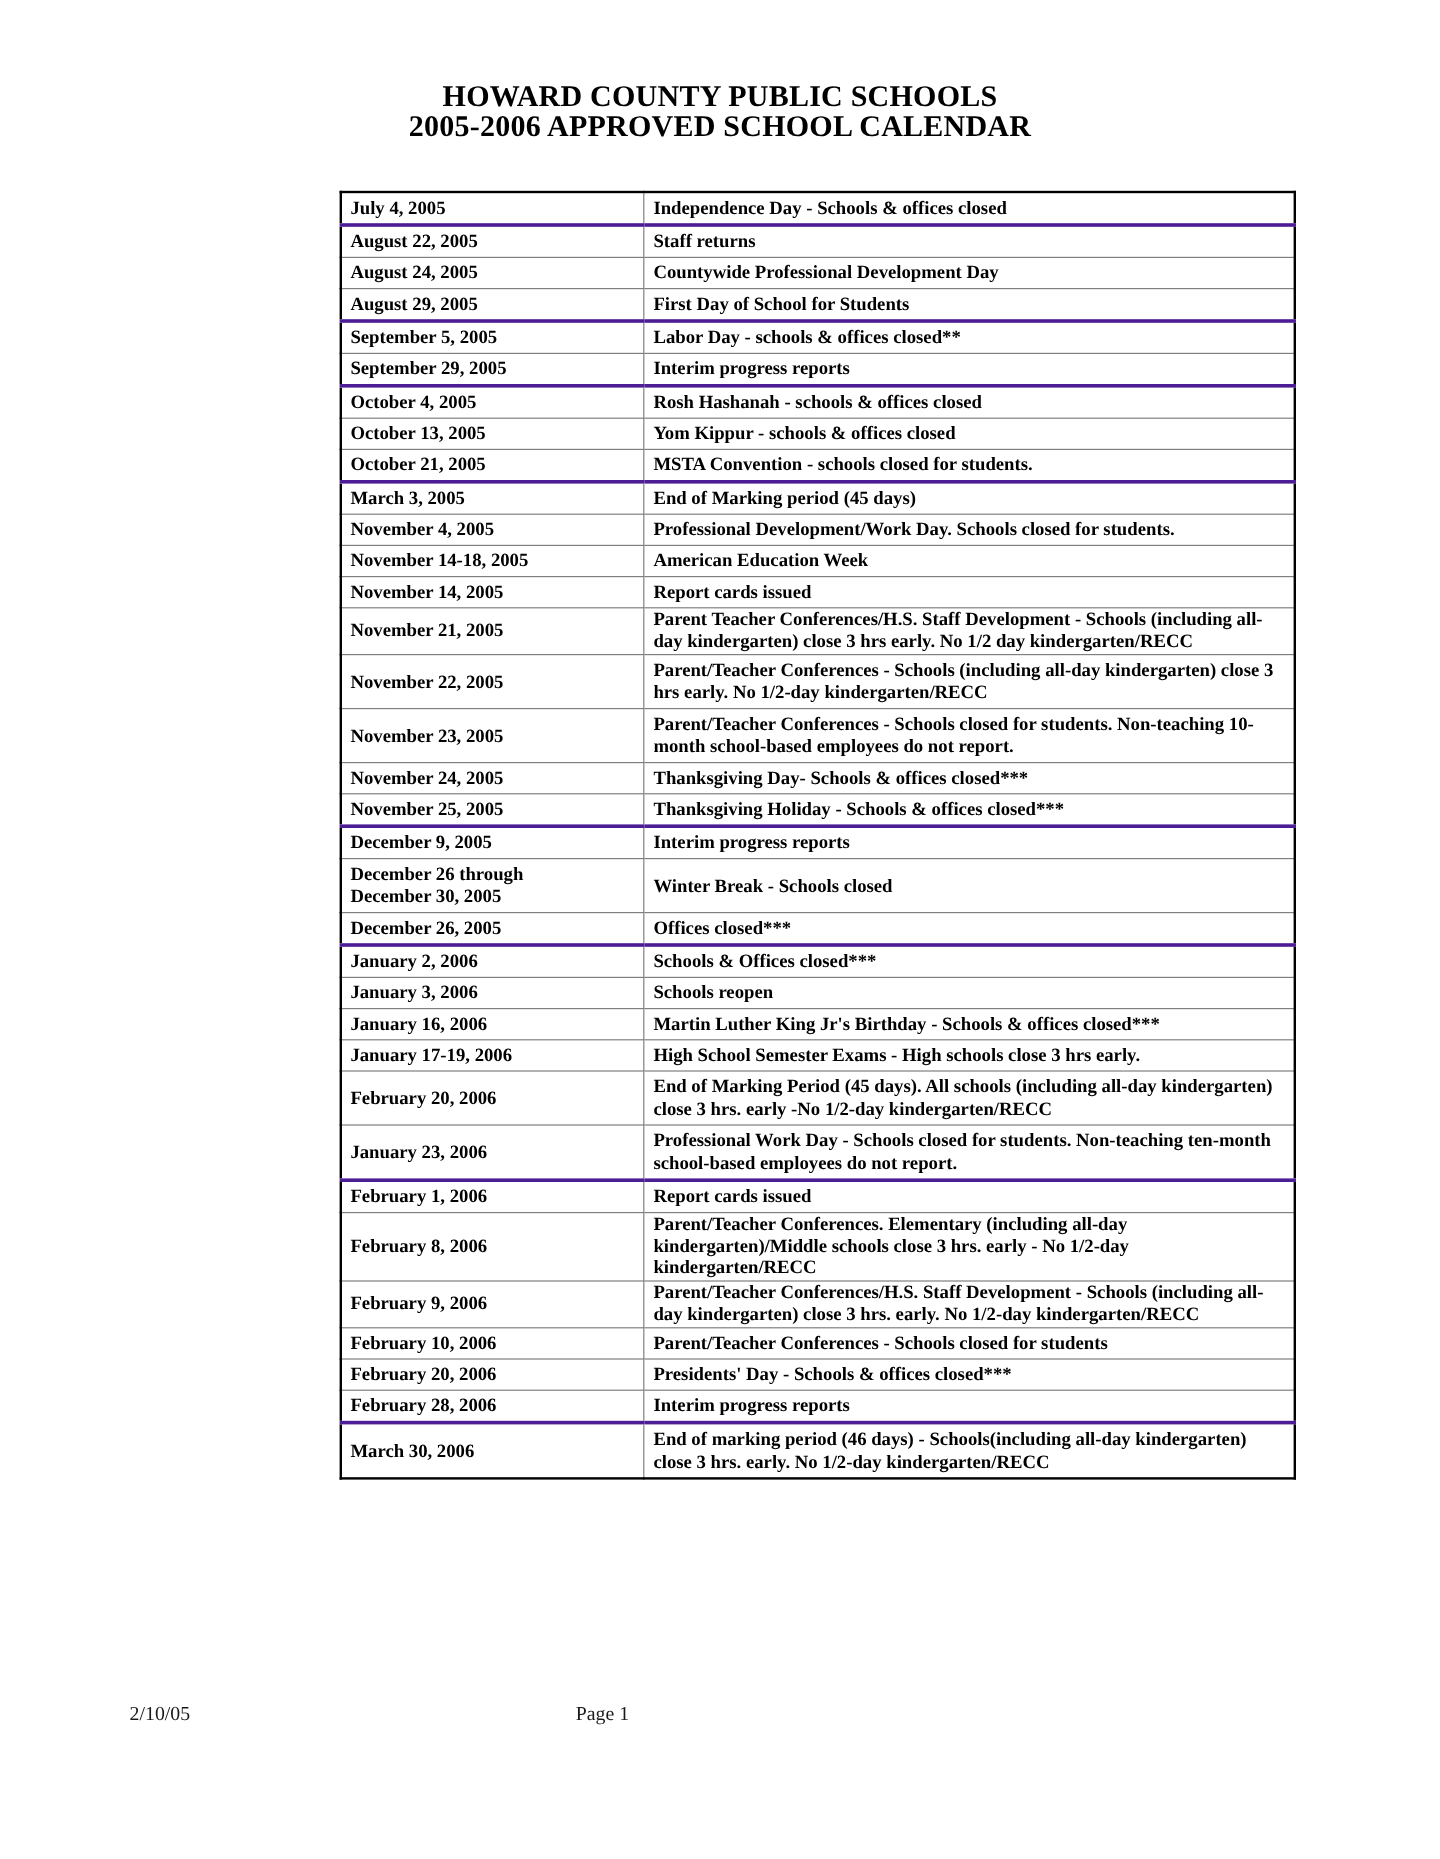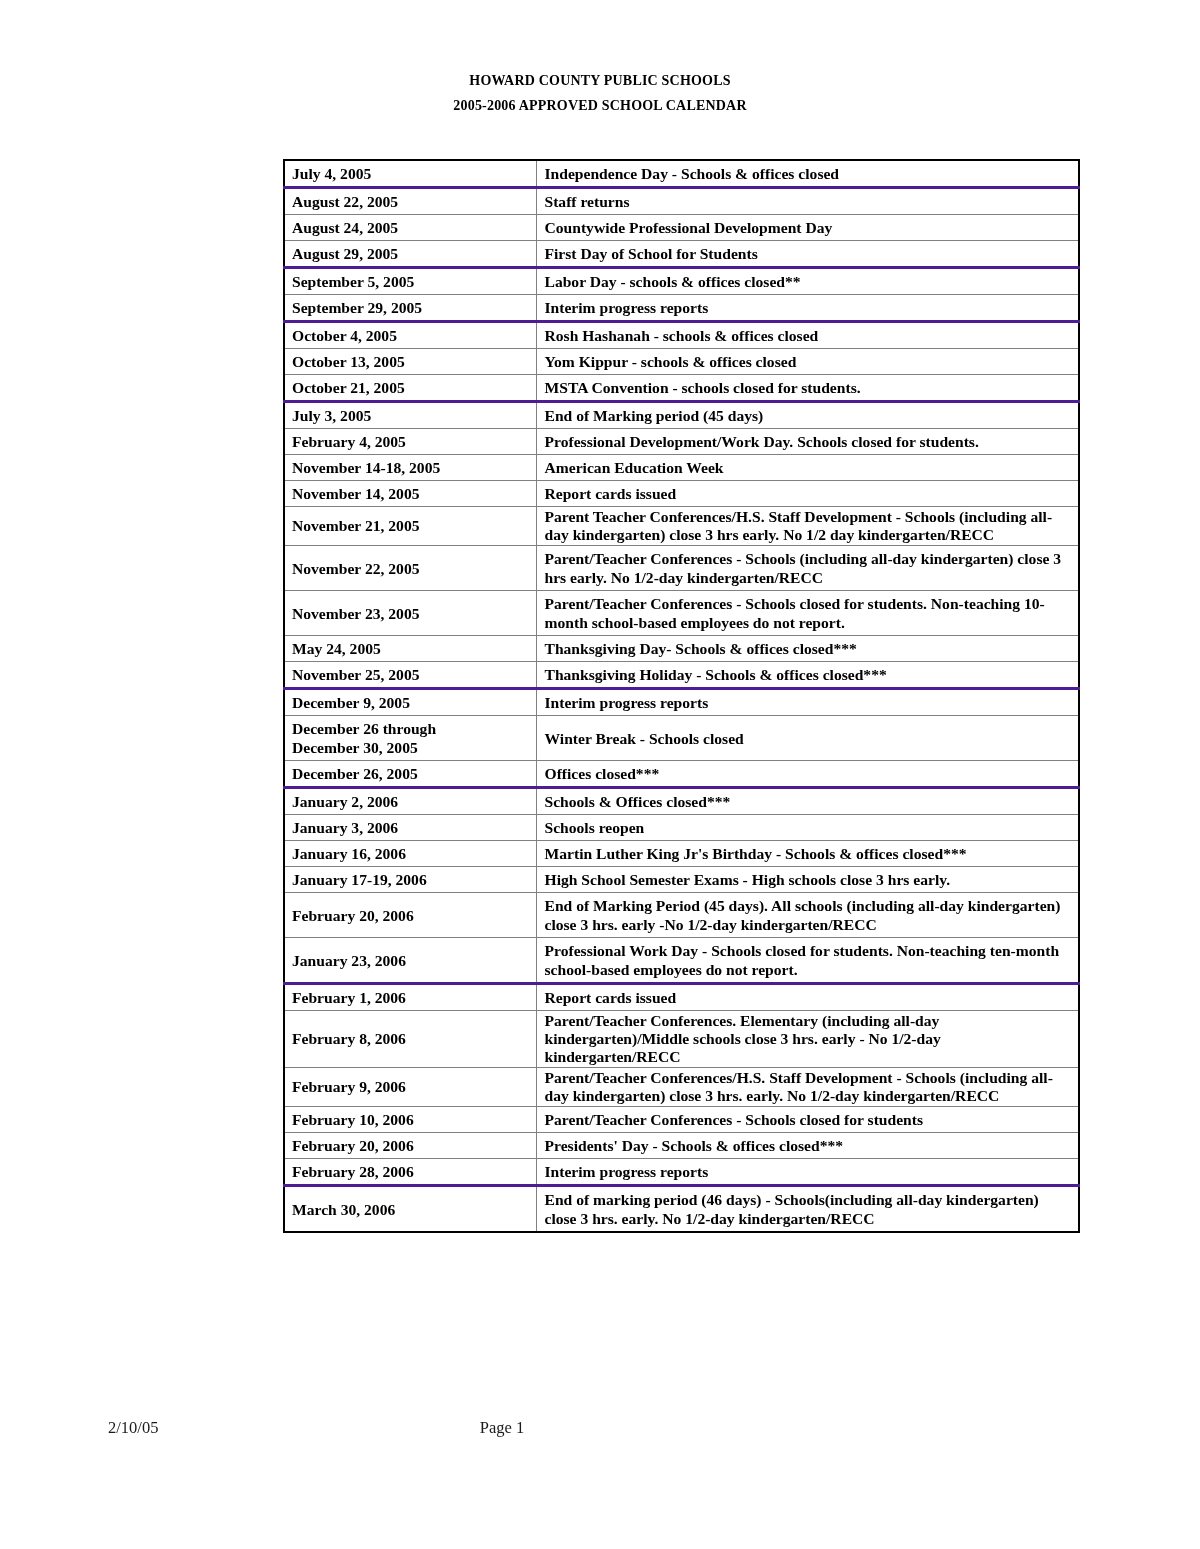"HOWARD COUNTY PUBLIC SCHOOLS" .title-line { font-size: 14px -> 25px }
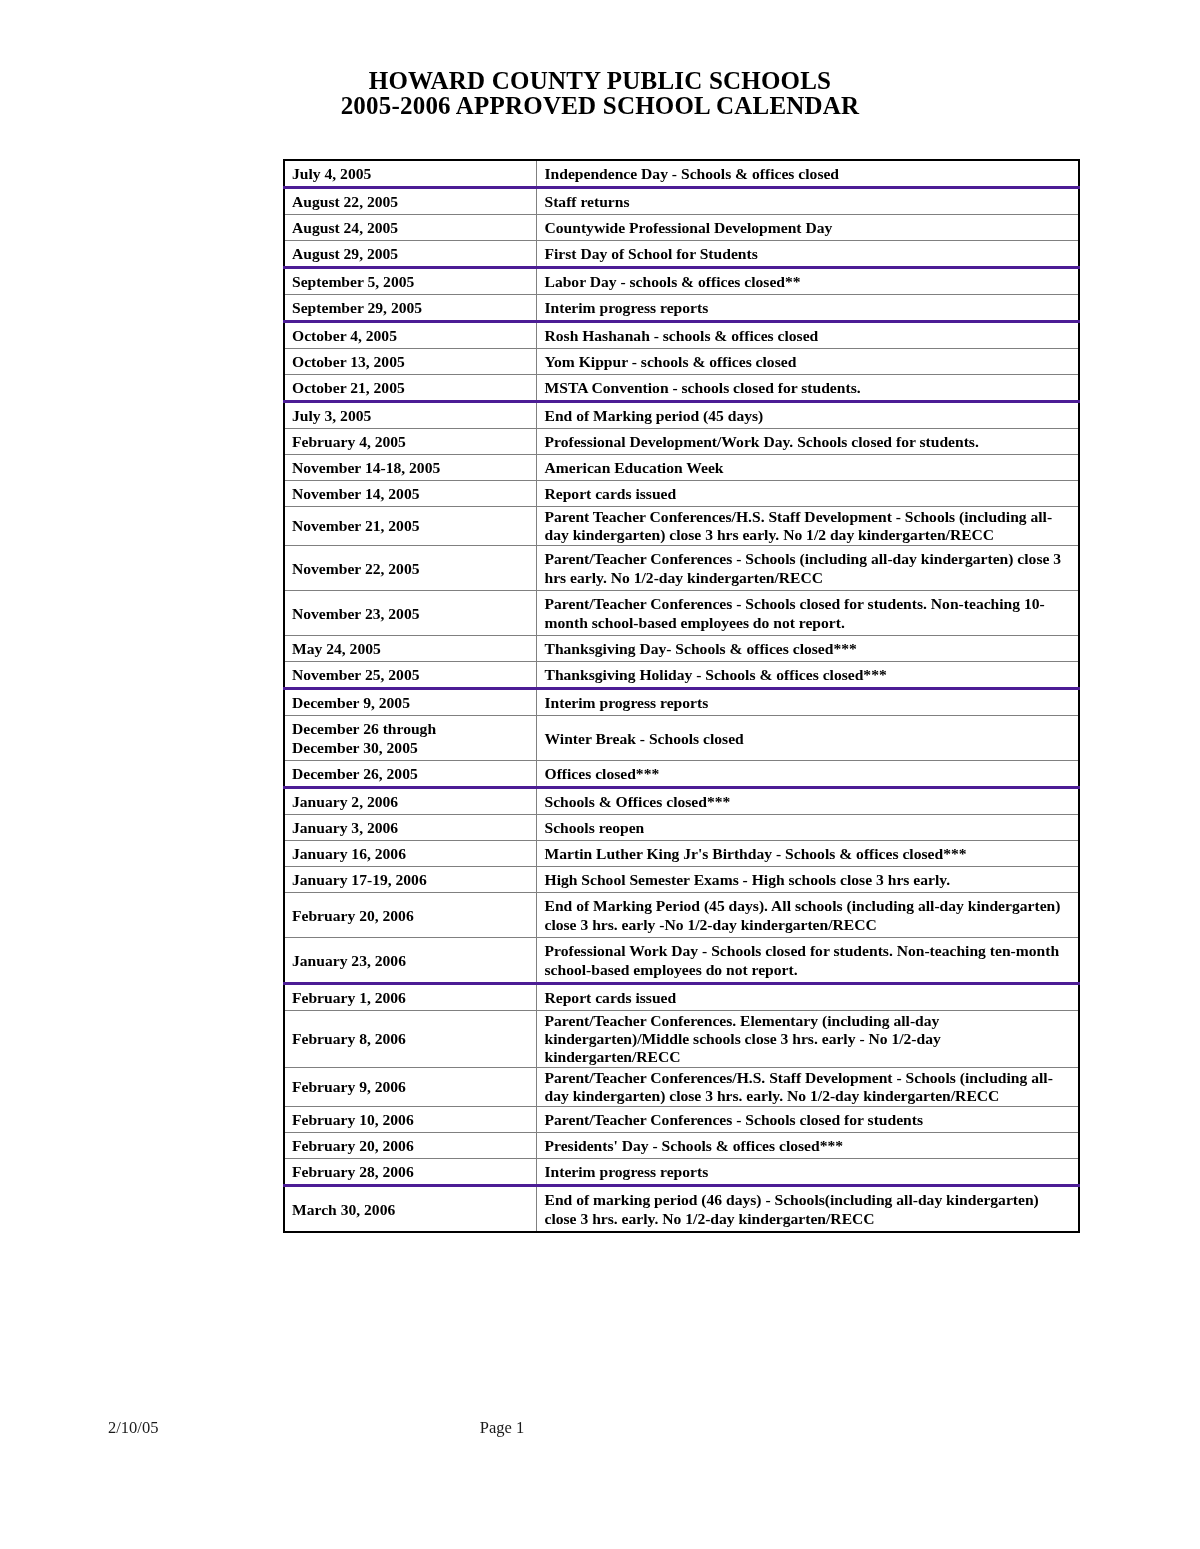"July 3, 2005" td.date { text: July -> March }
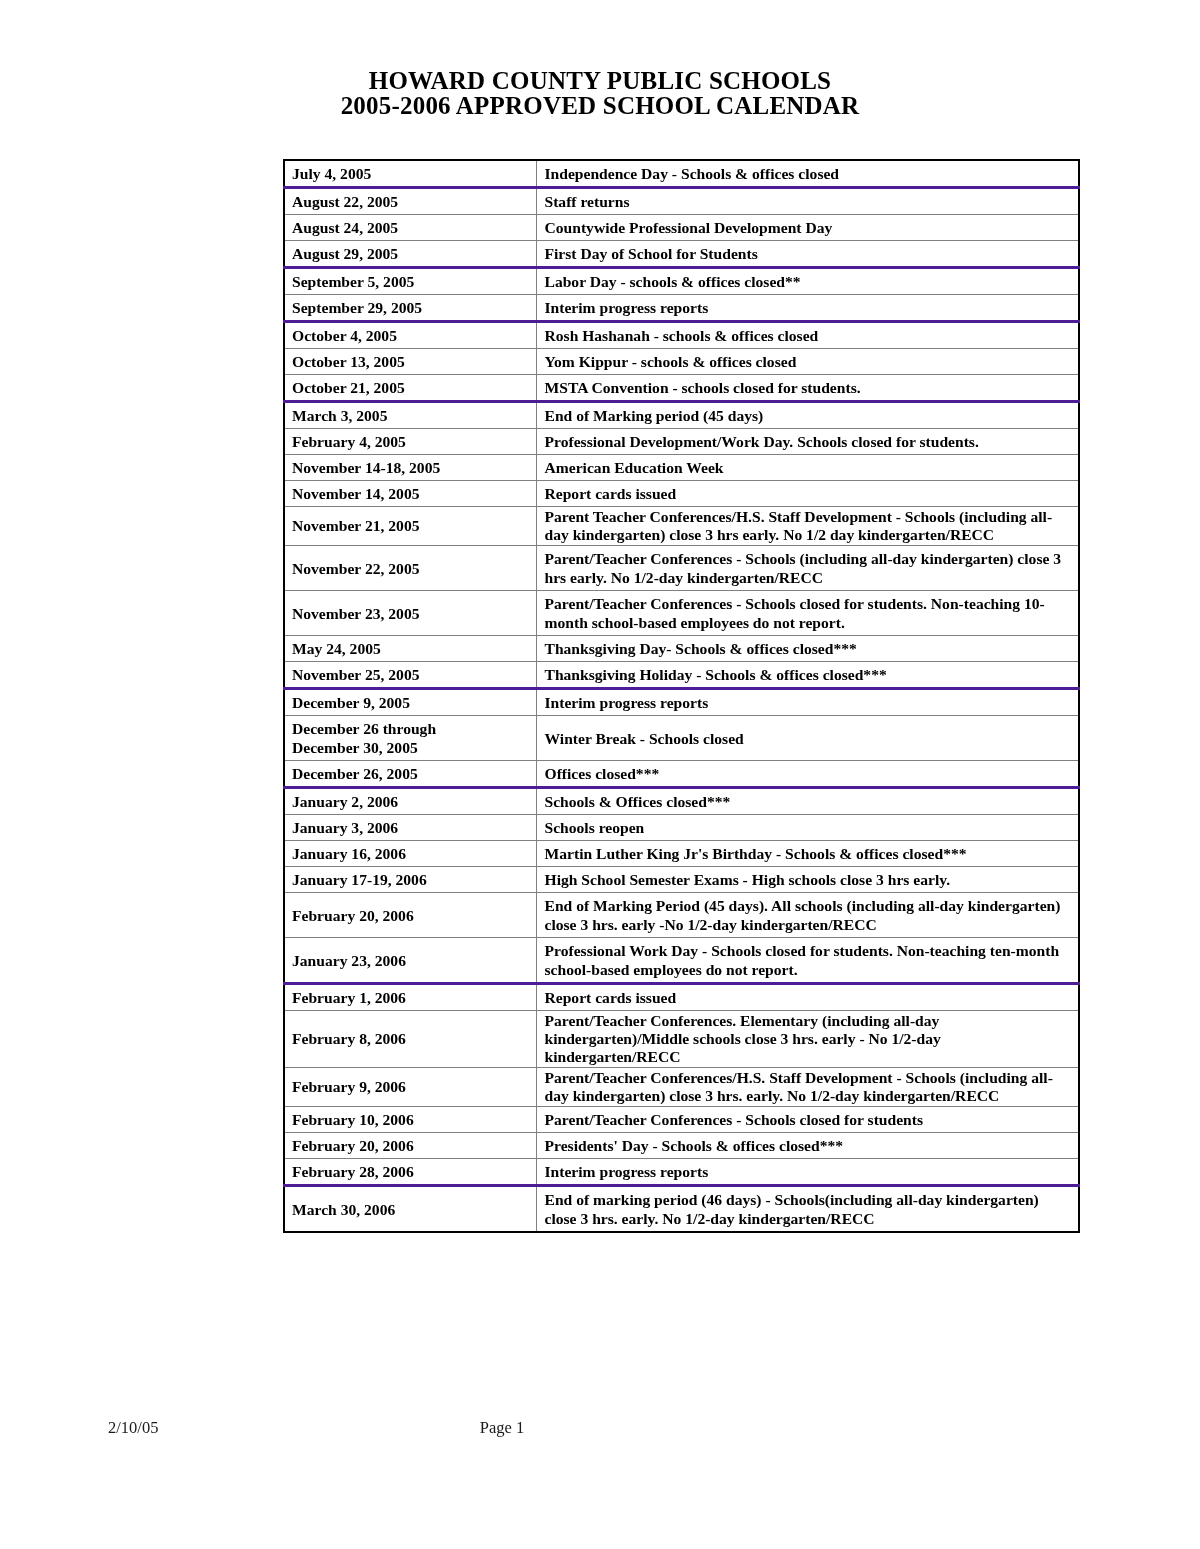"February 4, 2005" td.date { text: February -> November }
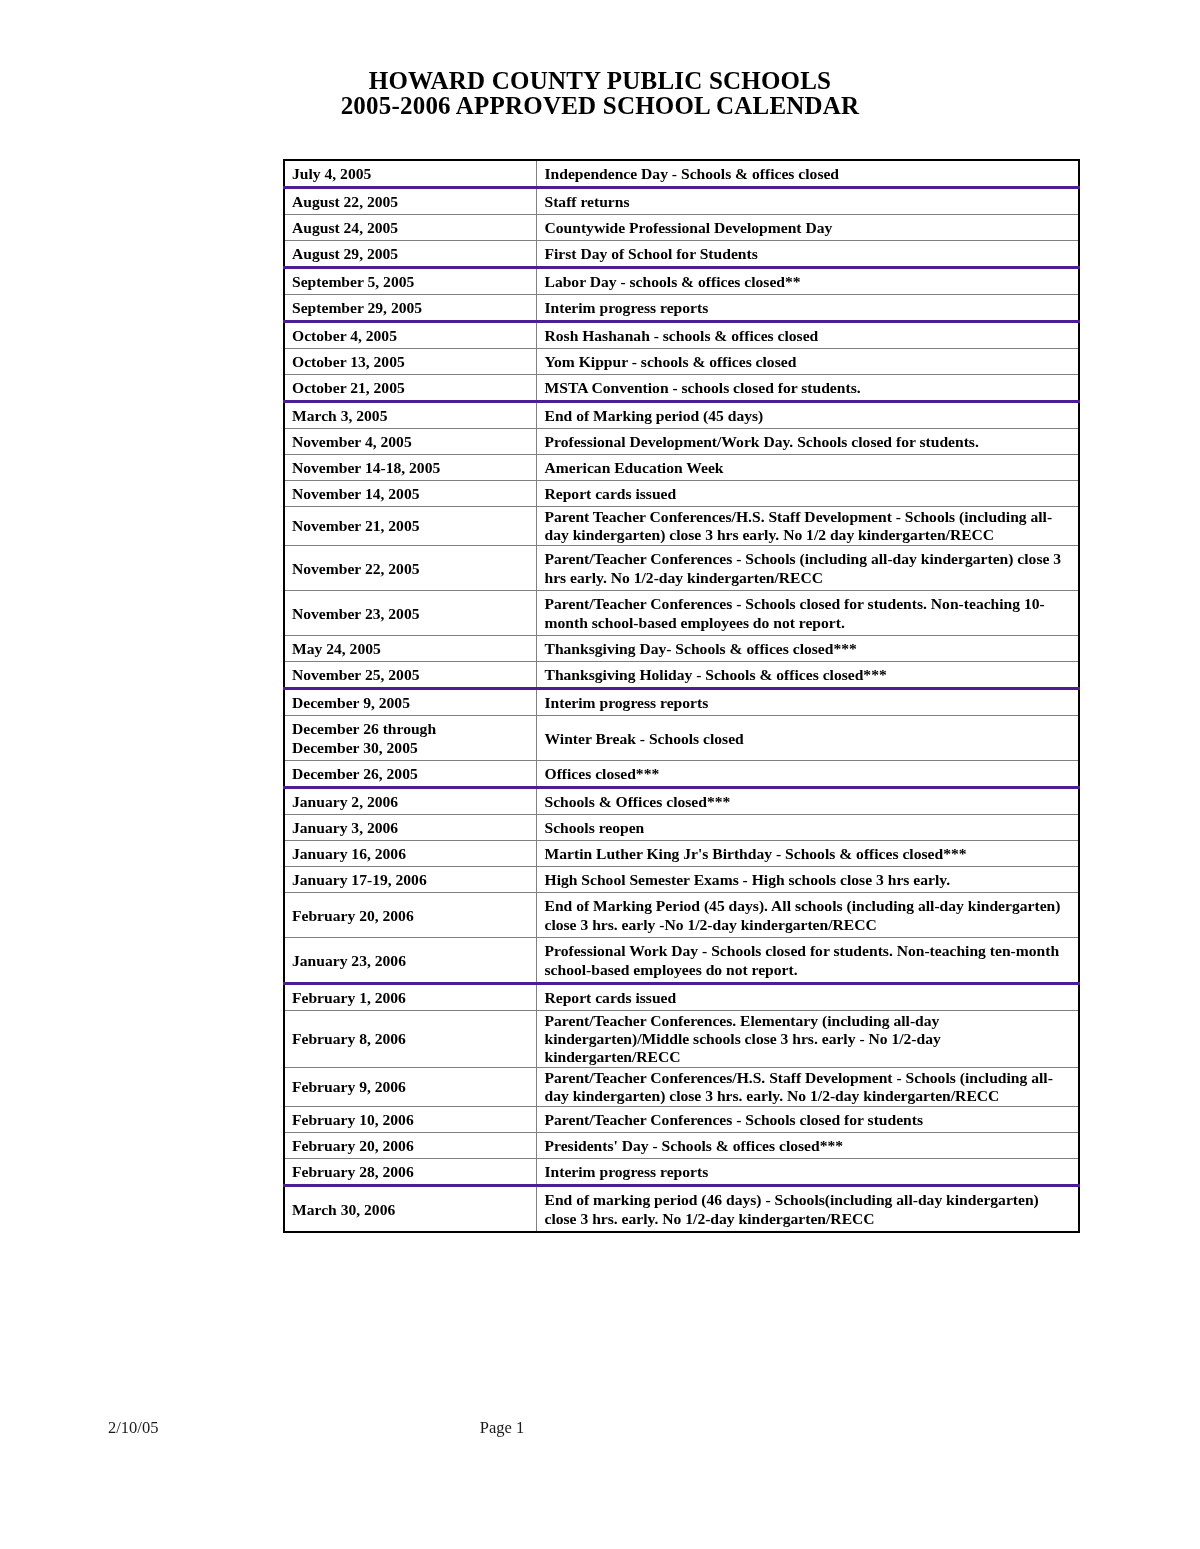"May 24, 2005" td.date { text: May -> November }
